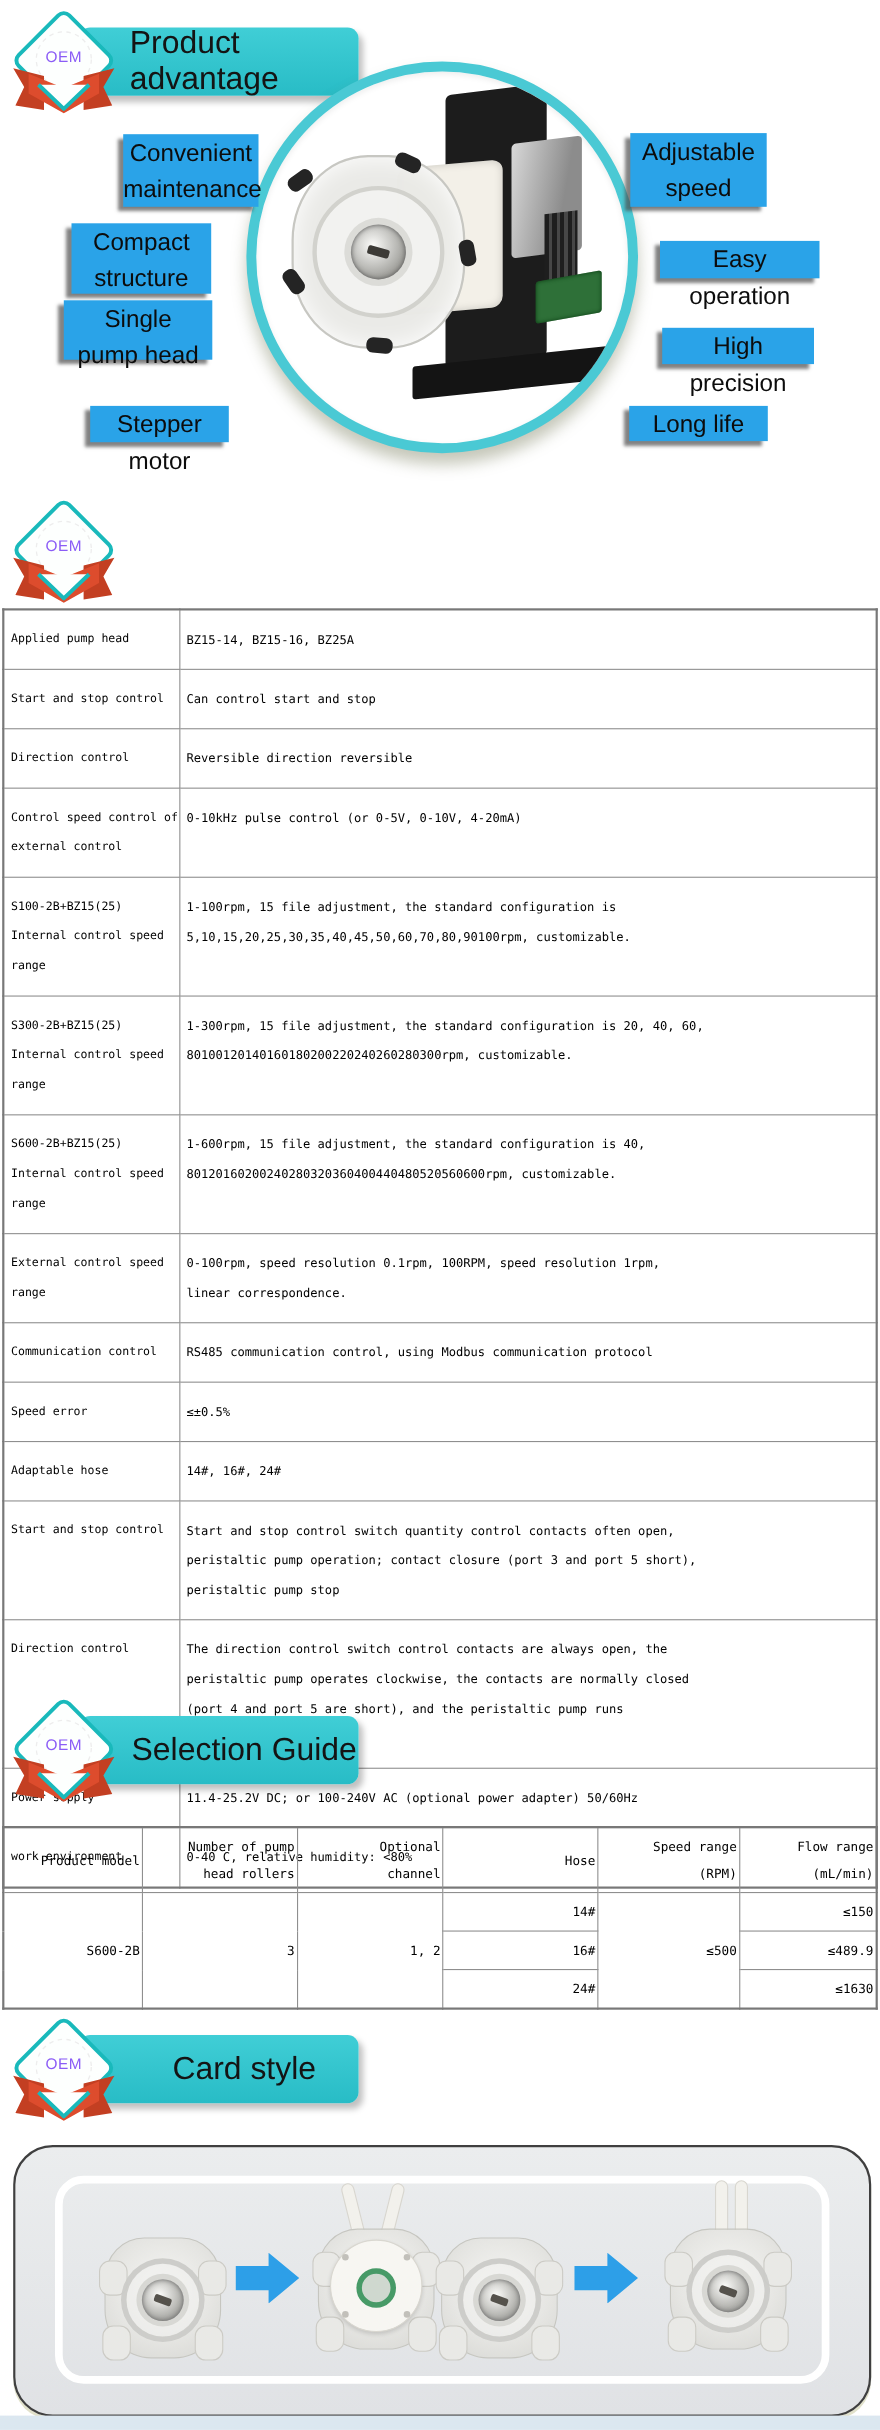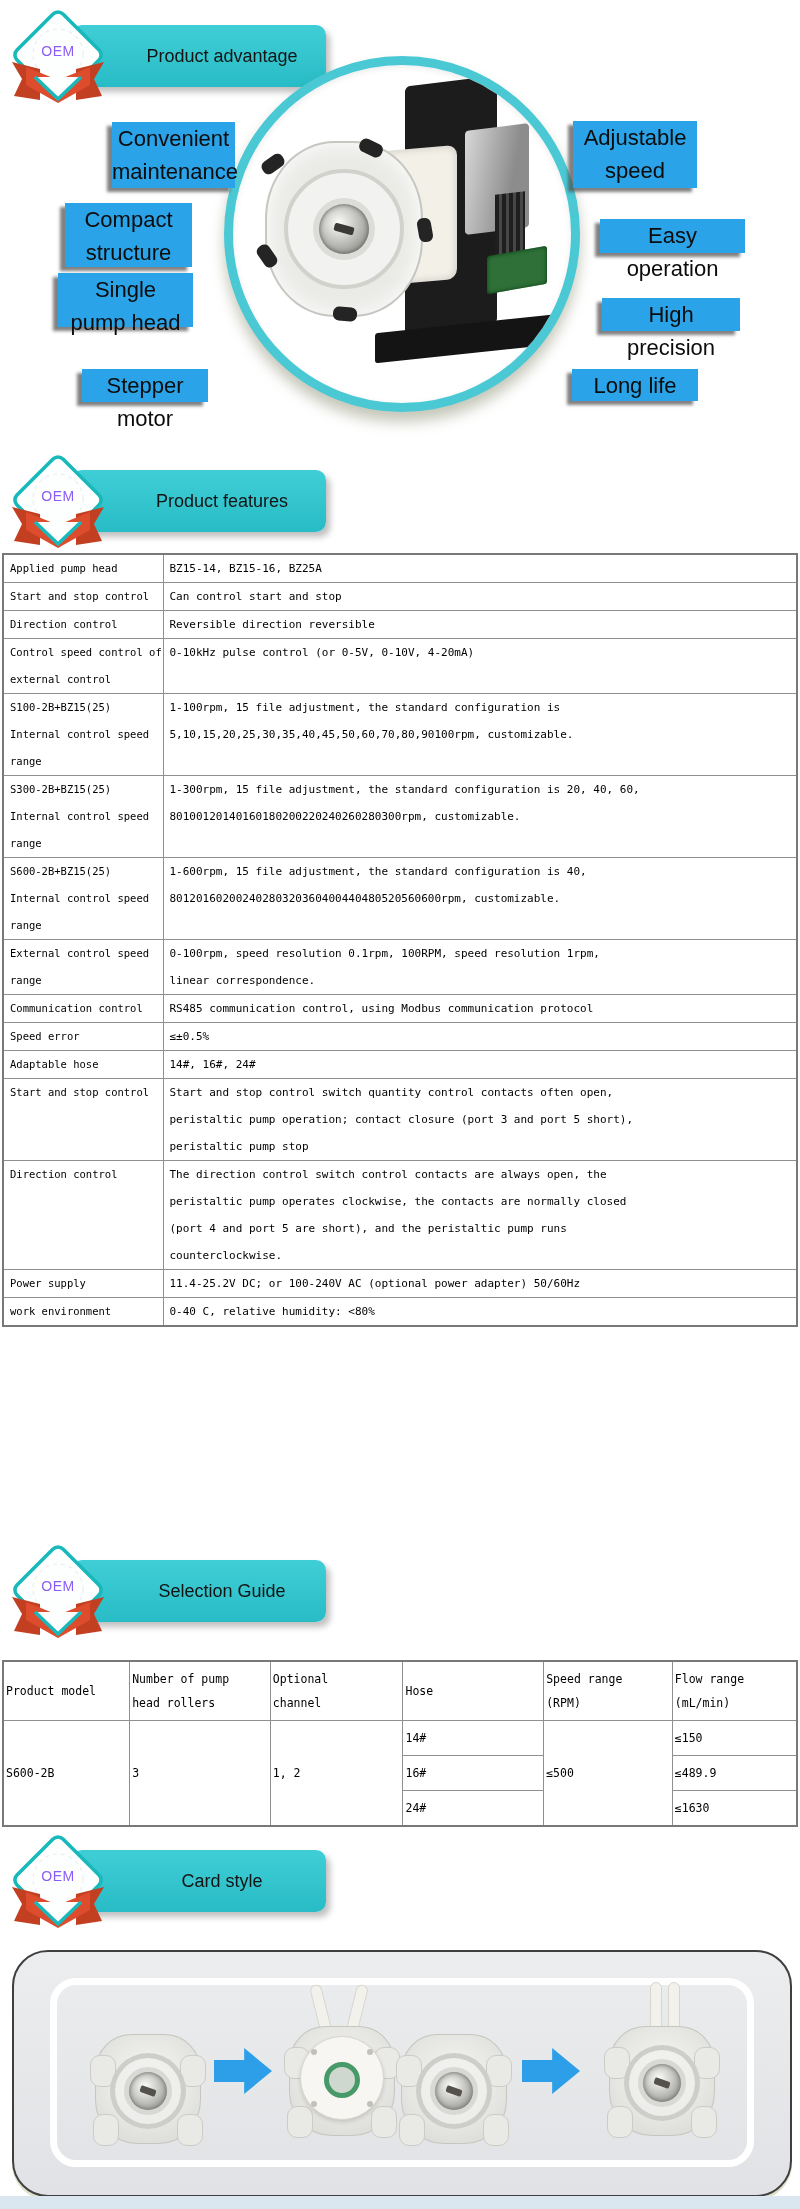"Product advantage" .btitle { font-size: 18px -> 29px }
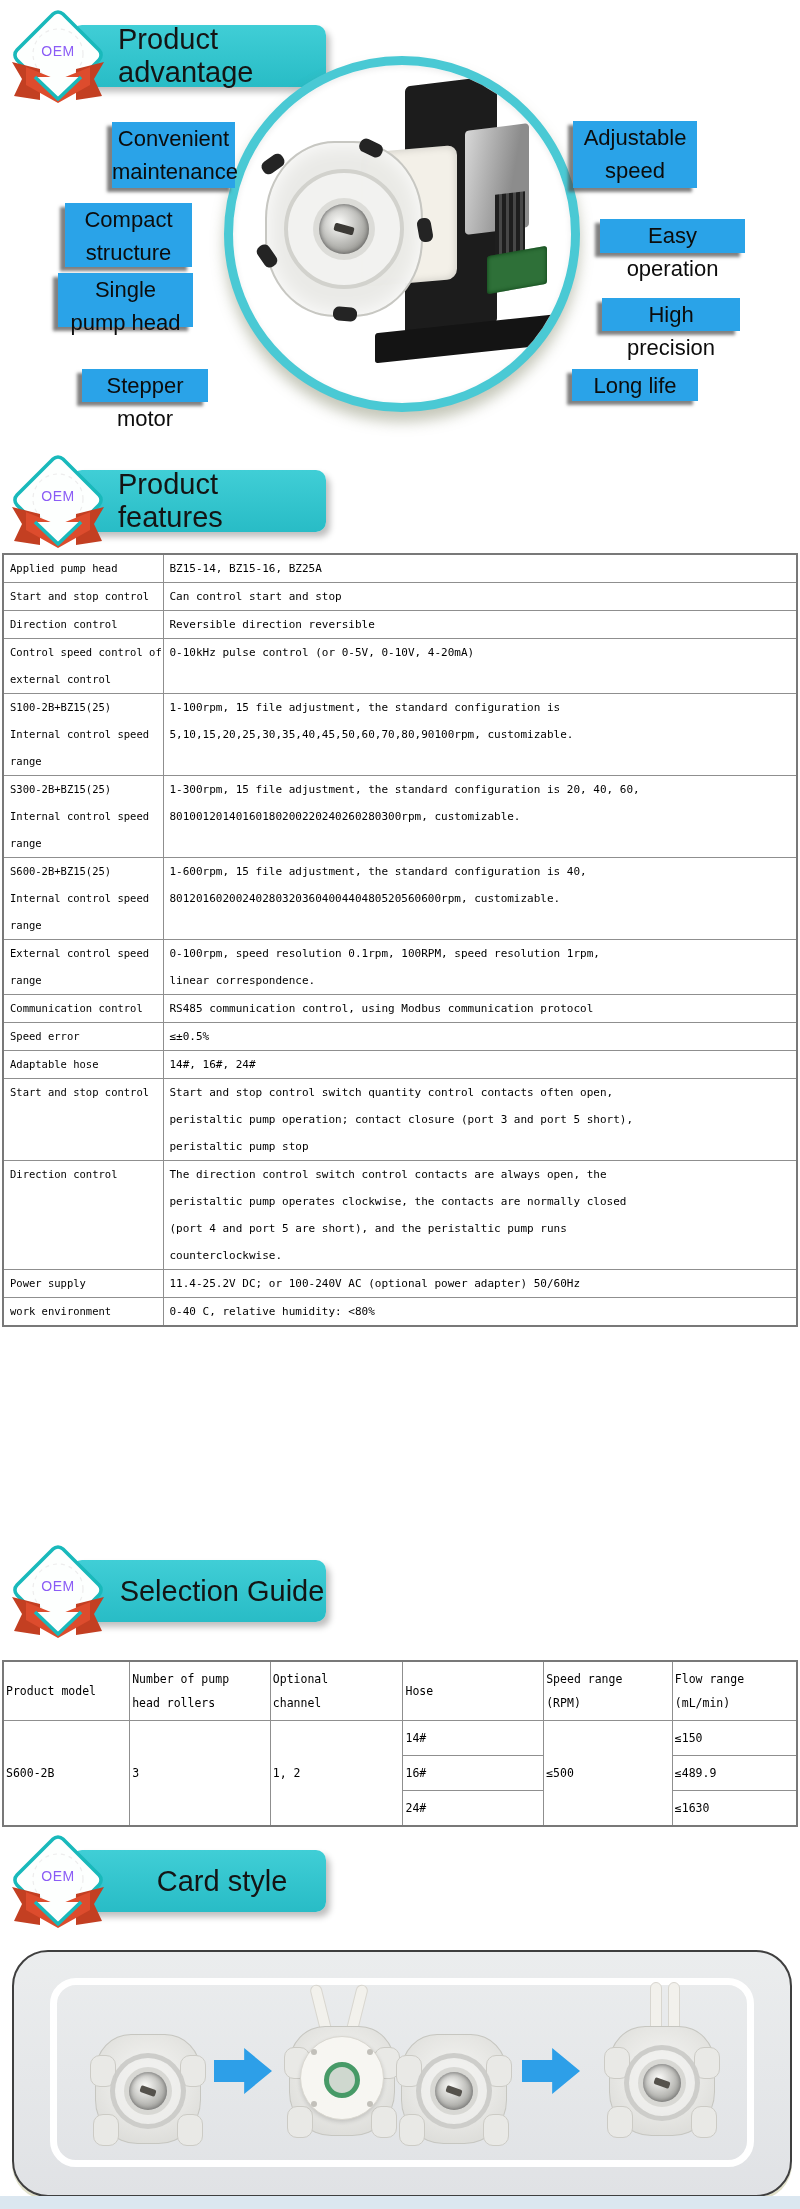"Product features" div.btitle { html: <div> <span>Product features</span> </div> -> none }
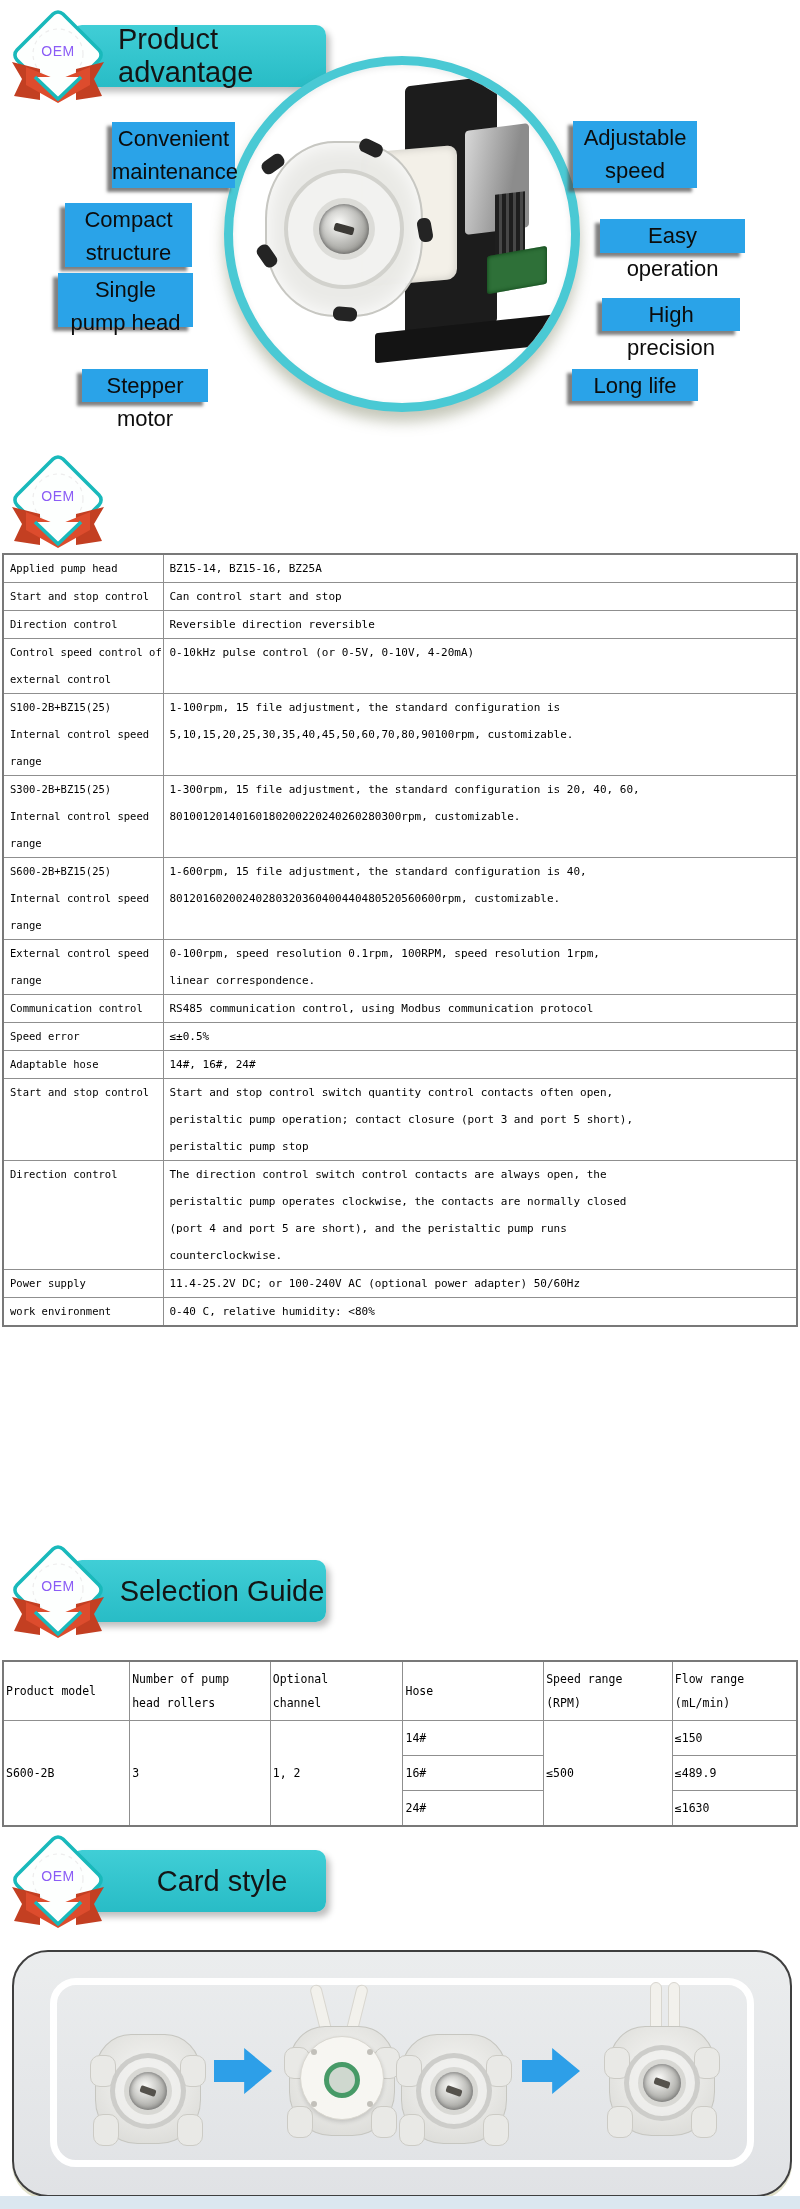"Applied pump head" .spec td { padding: 0 6px -> 13px 6px }
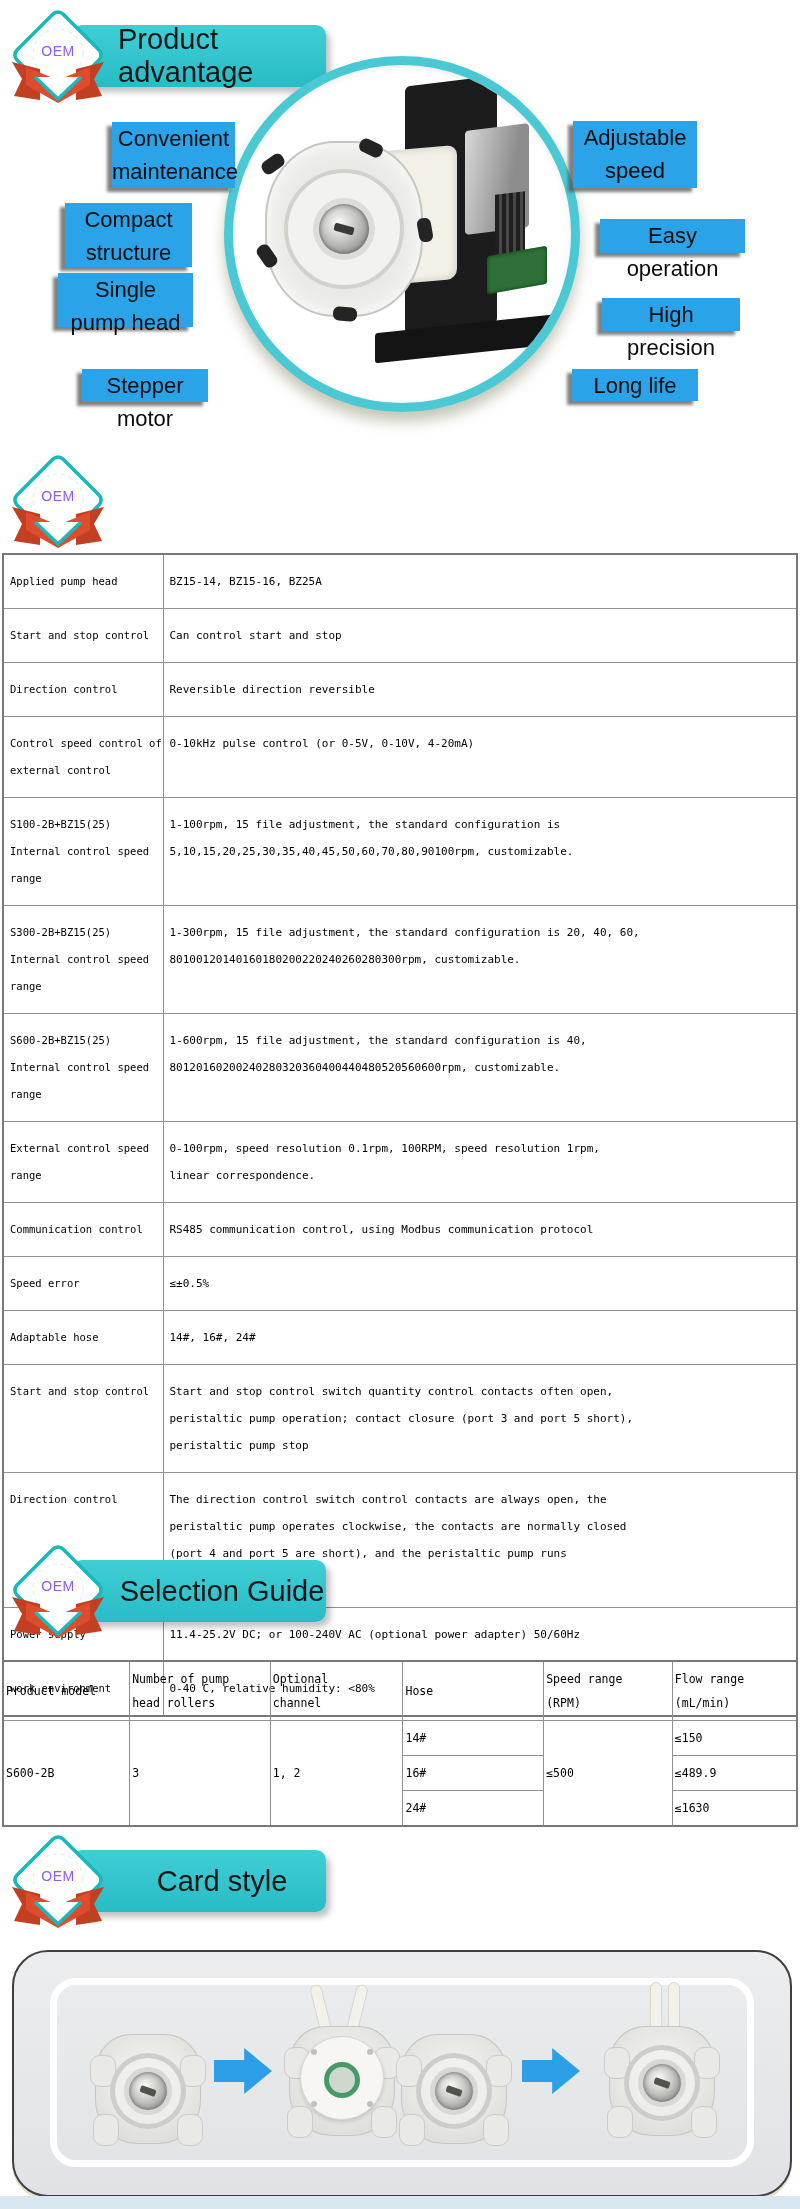"Number of pump" .sel th,.sel td { text-align: left -> right }
